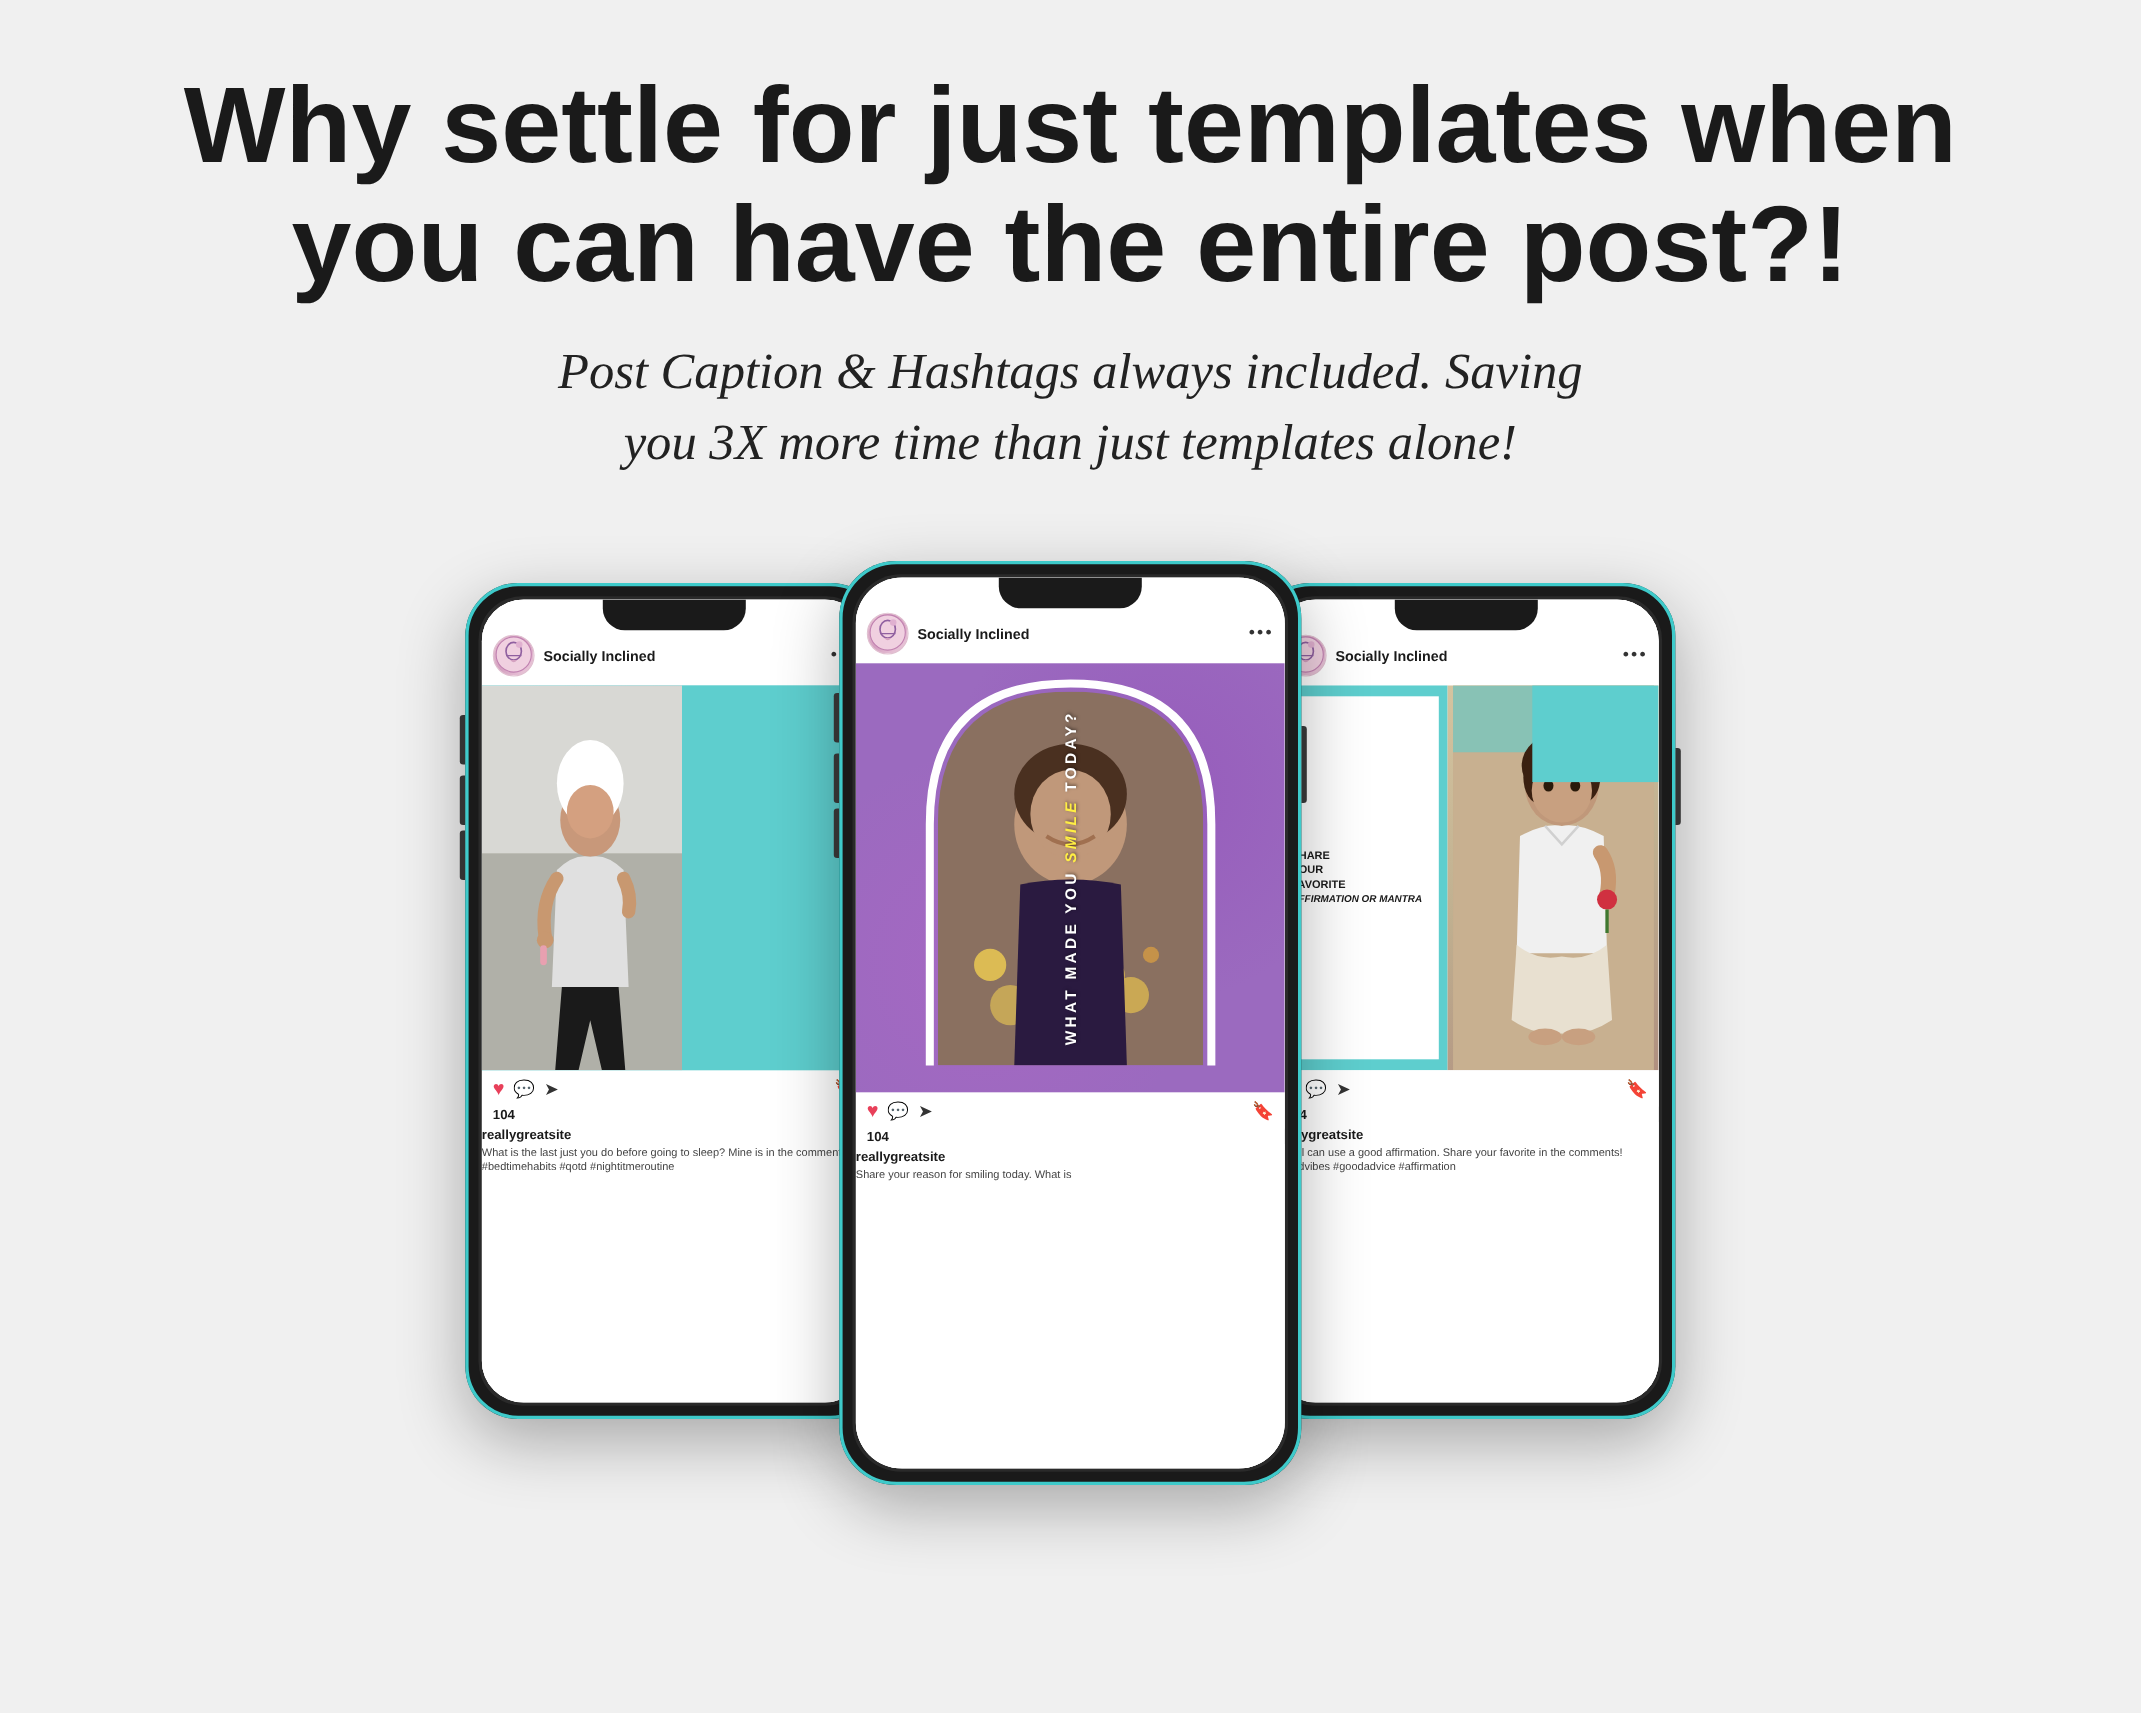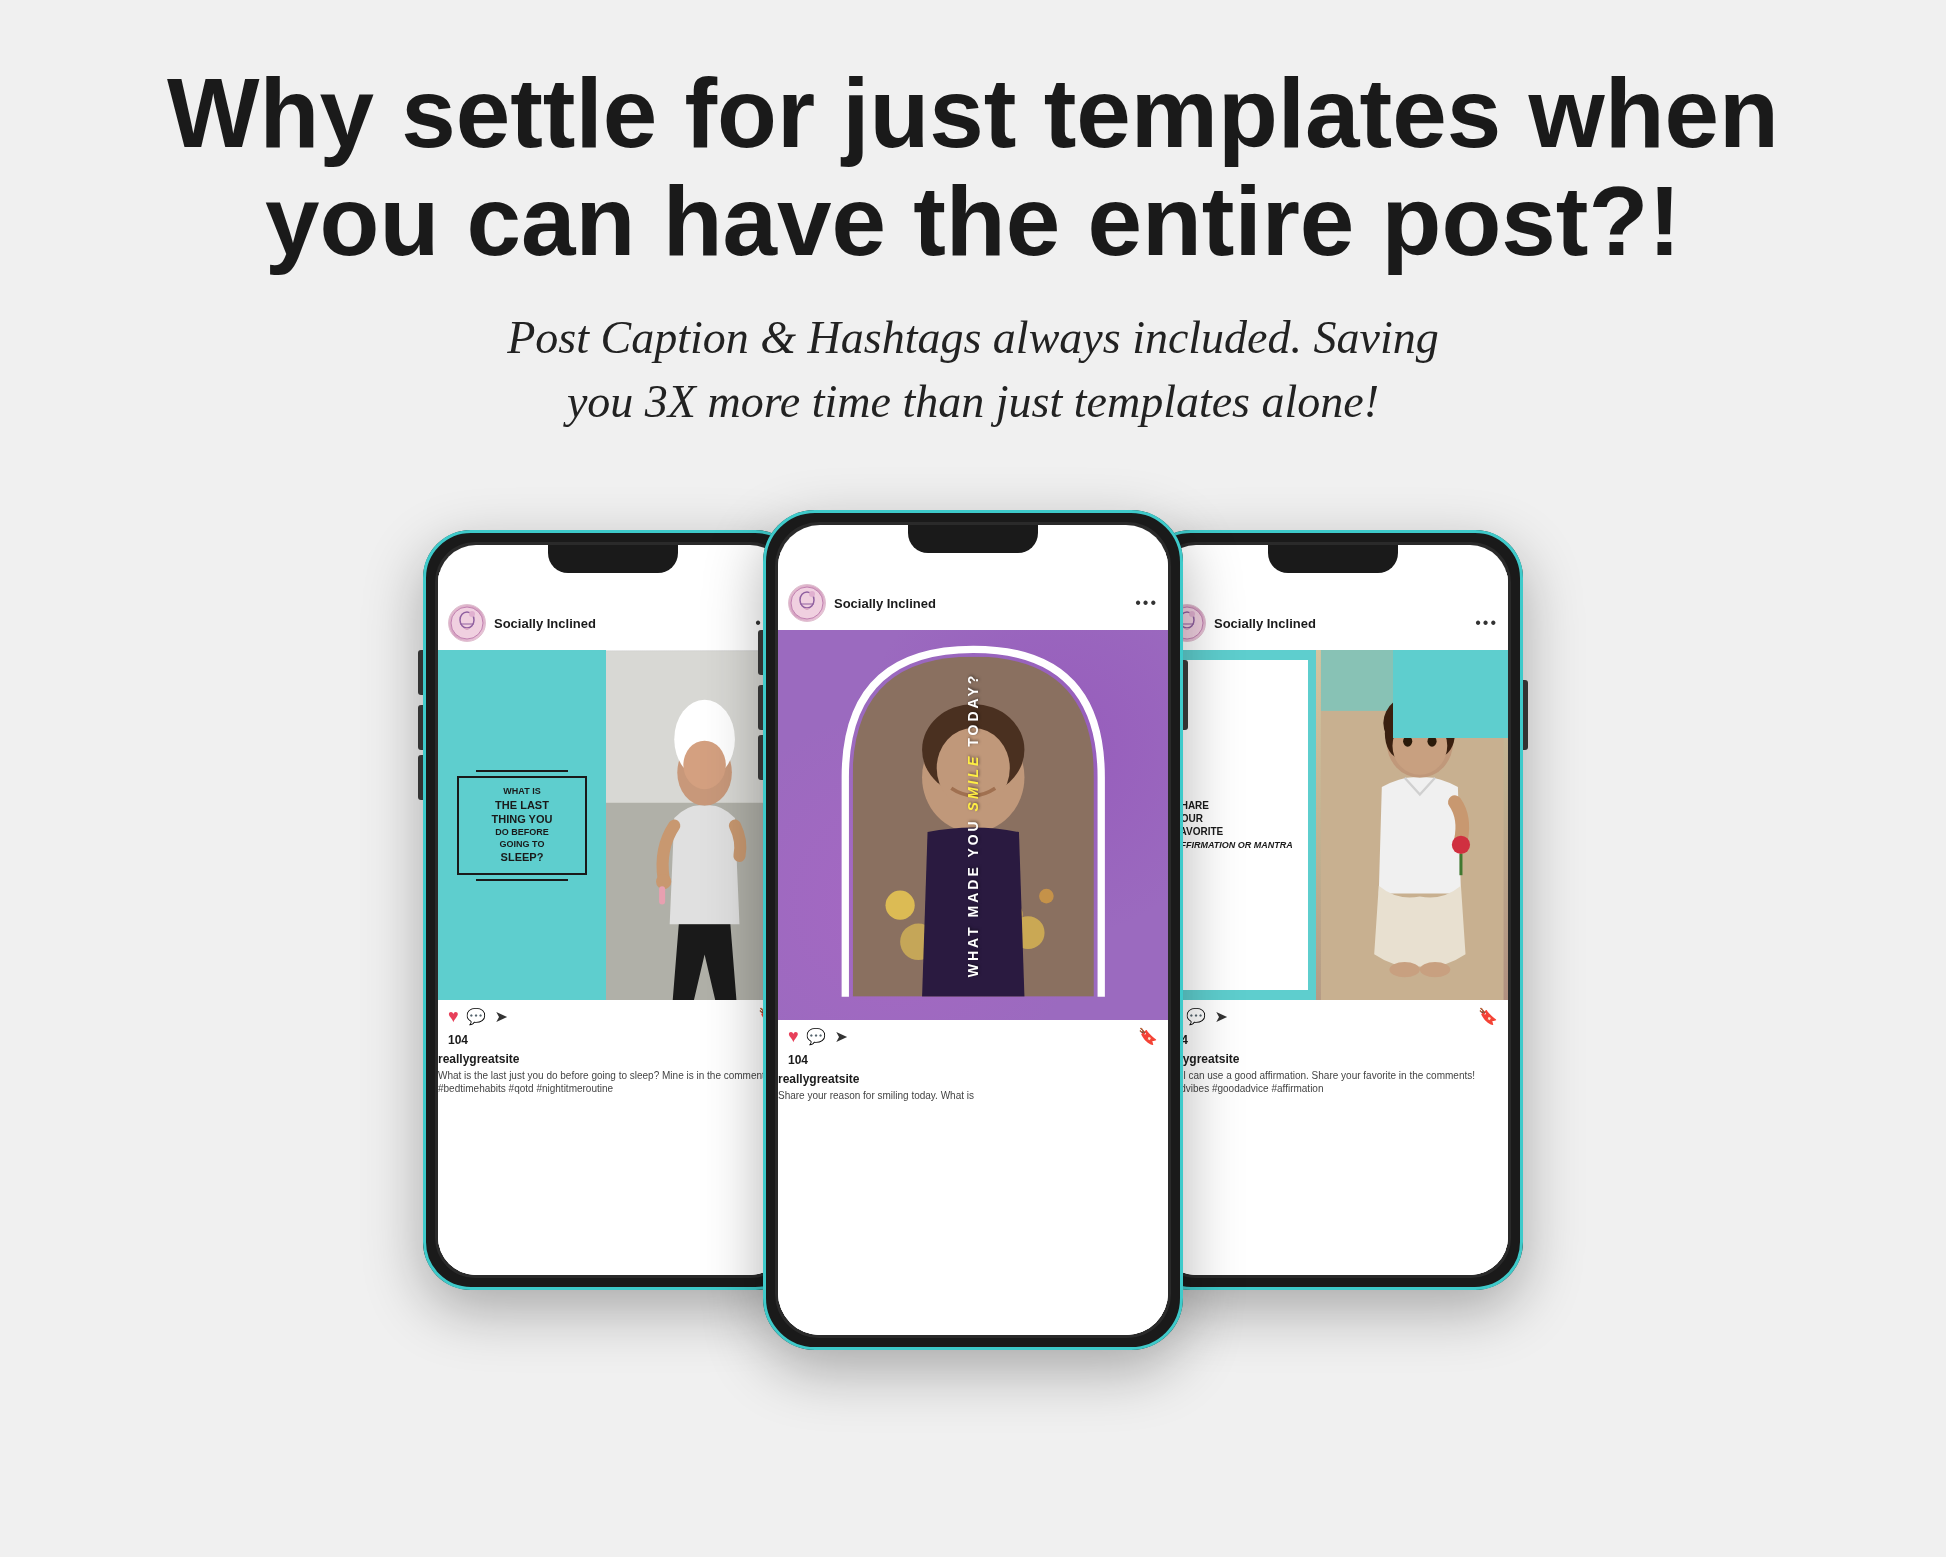"Socially Inclined" .insta-card { margin-top: 27px -> none }
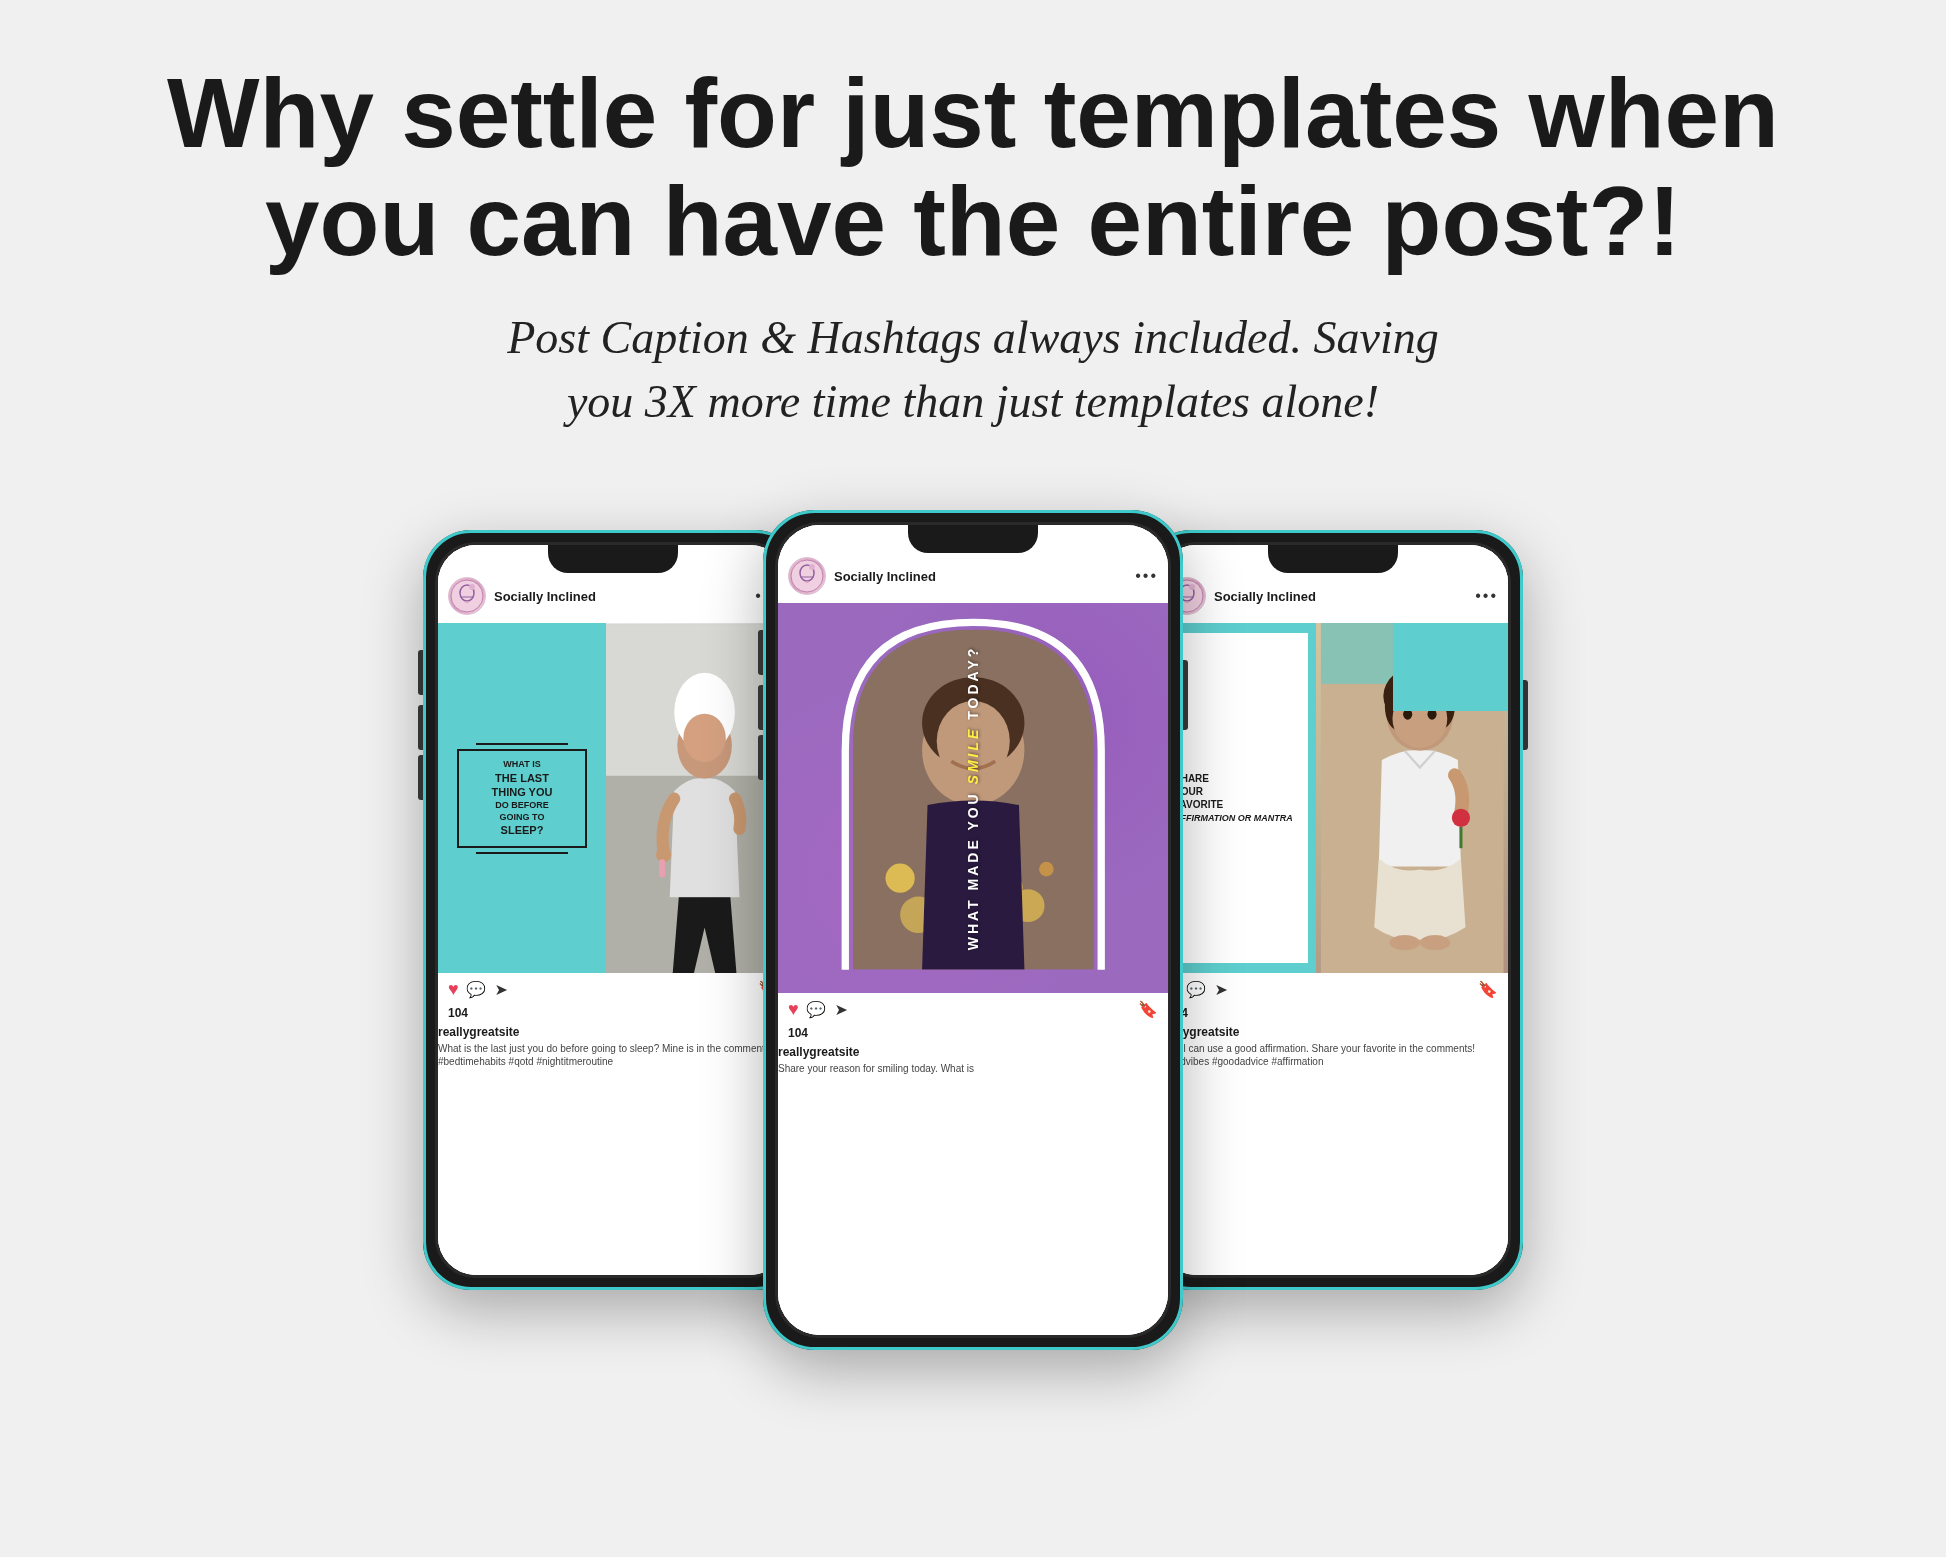"WHAT IS" div.post-left-text-panel { html: <div> <div></div> <div> <div> <span>WHAT IS</span><br> <span>THE LAST</span><br> <span>THING YOU</span><br> <span>DO BEFORE</span><br> <span>GOING TO</span><br> <span>SLEEP?</span> </div> </div> <div></div> </div> -> none }
